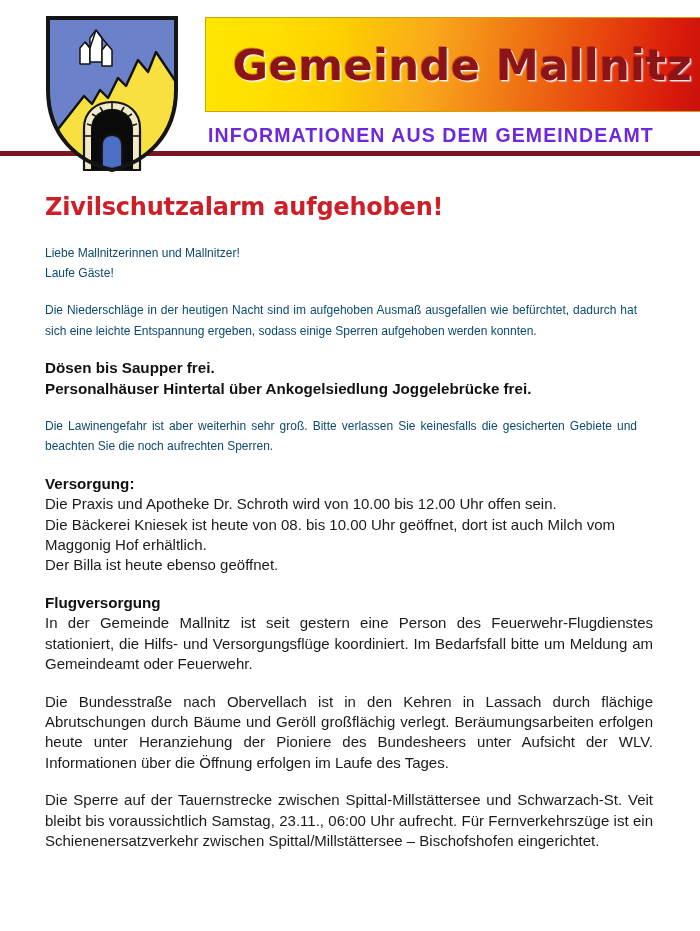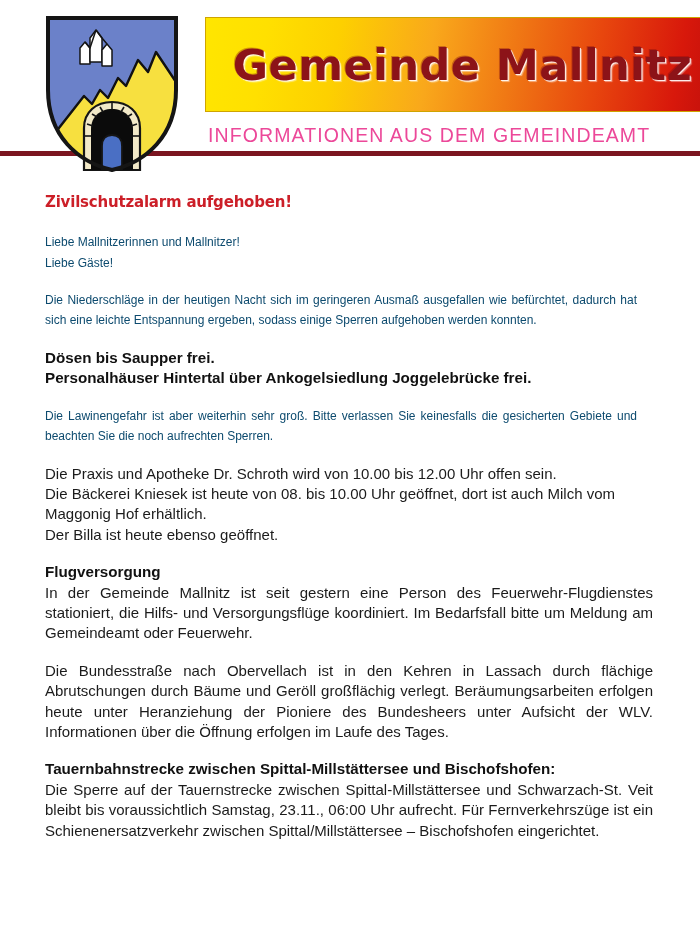"INFORMATIONEN AUS DEM GEMEINDEAMT" .subtitle { color: #ec4899 -> #6d28d9; font-weight: none -> bold }
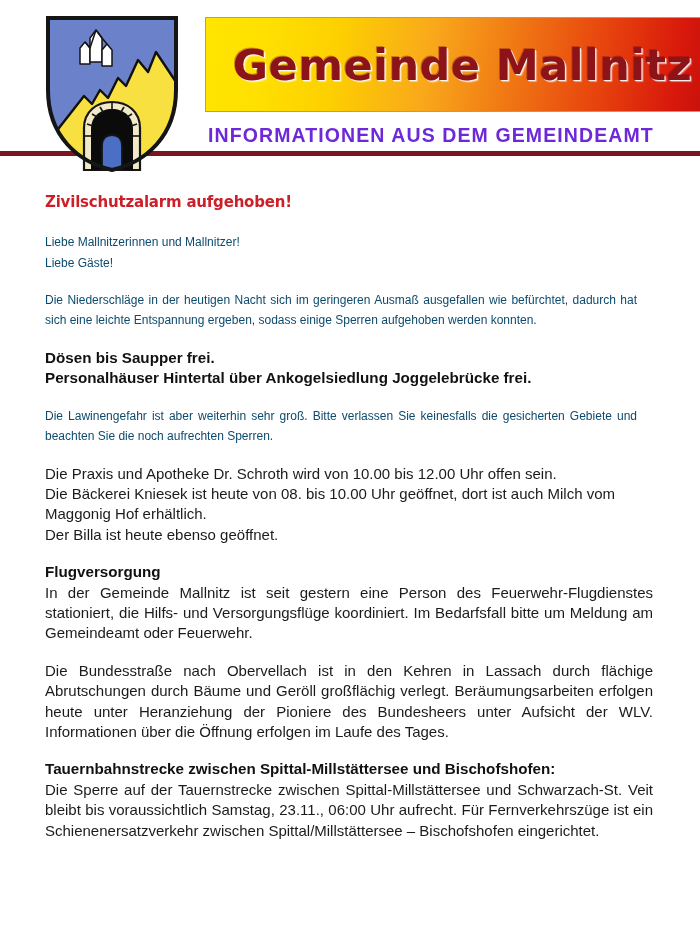"Zivilschutzalarm aufgehoben!" .headline { font-size: 15px -> 24px }
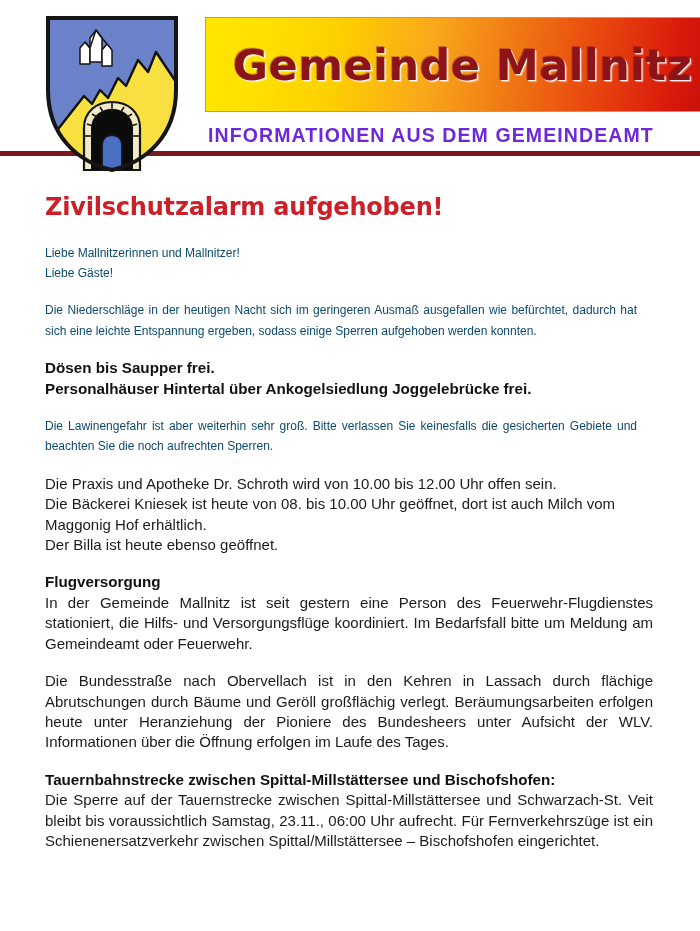"Liebe Gäste!" div { text: Liebe -> Laufe }
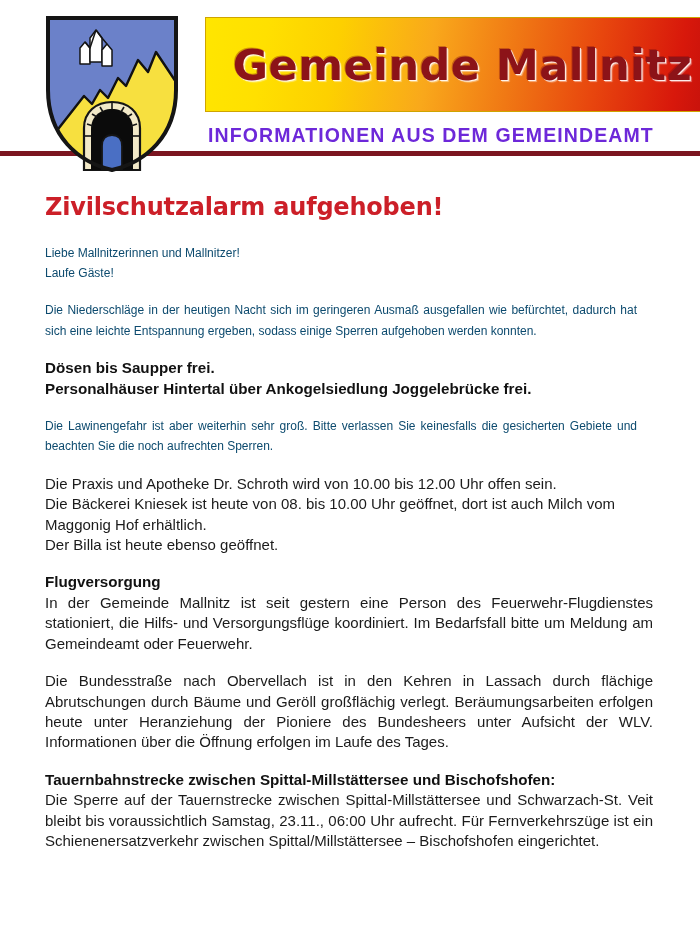"Die Niederschläge in der heutigen" p.para { text: sich im geringeren -> sind im aufgehoben }
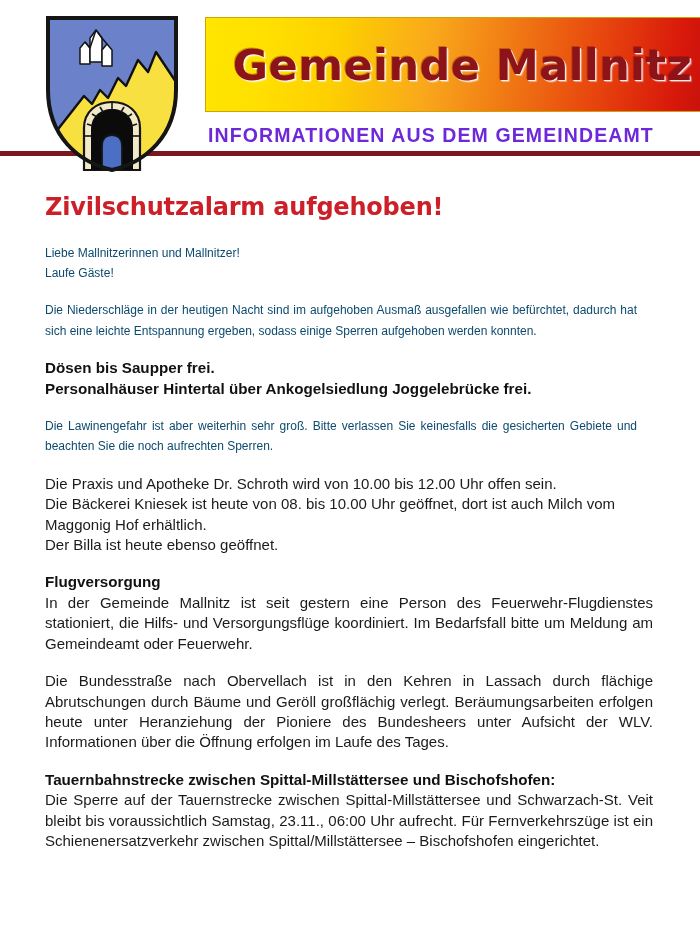"Versorgung:" div.sec-head { html: none -> <div>Versorgung:</div> }
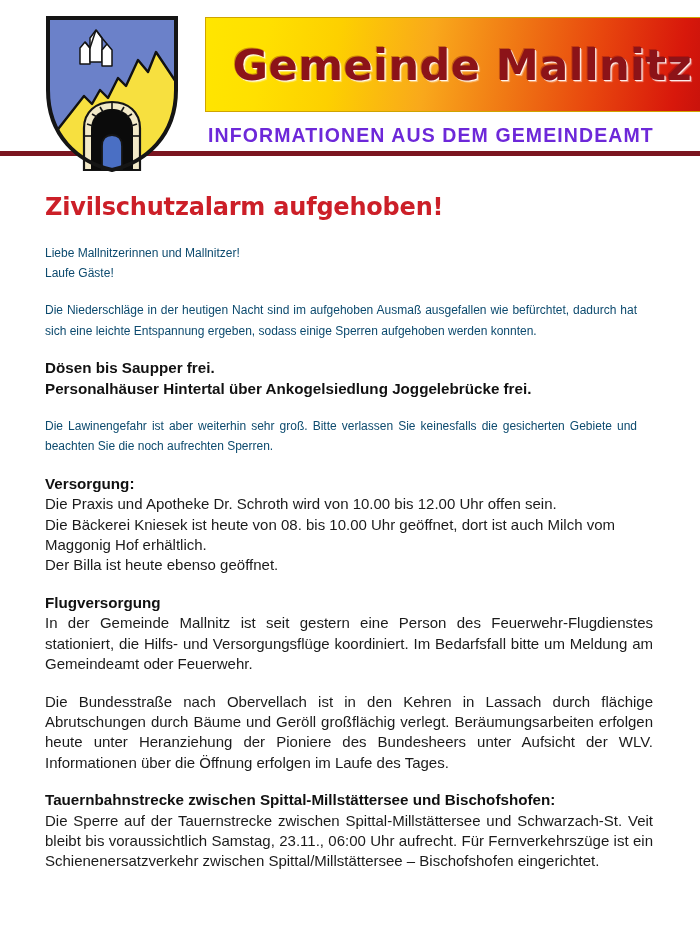"Tauernbahnstrecke zwischen" div.sec-head { html: <div>Tauernbahnstrecke zwischen Spittal-Millstättersee und Bischofshofen:</div> -> none }
